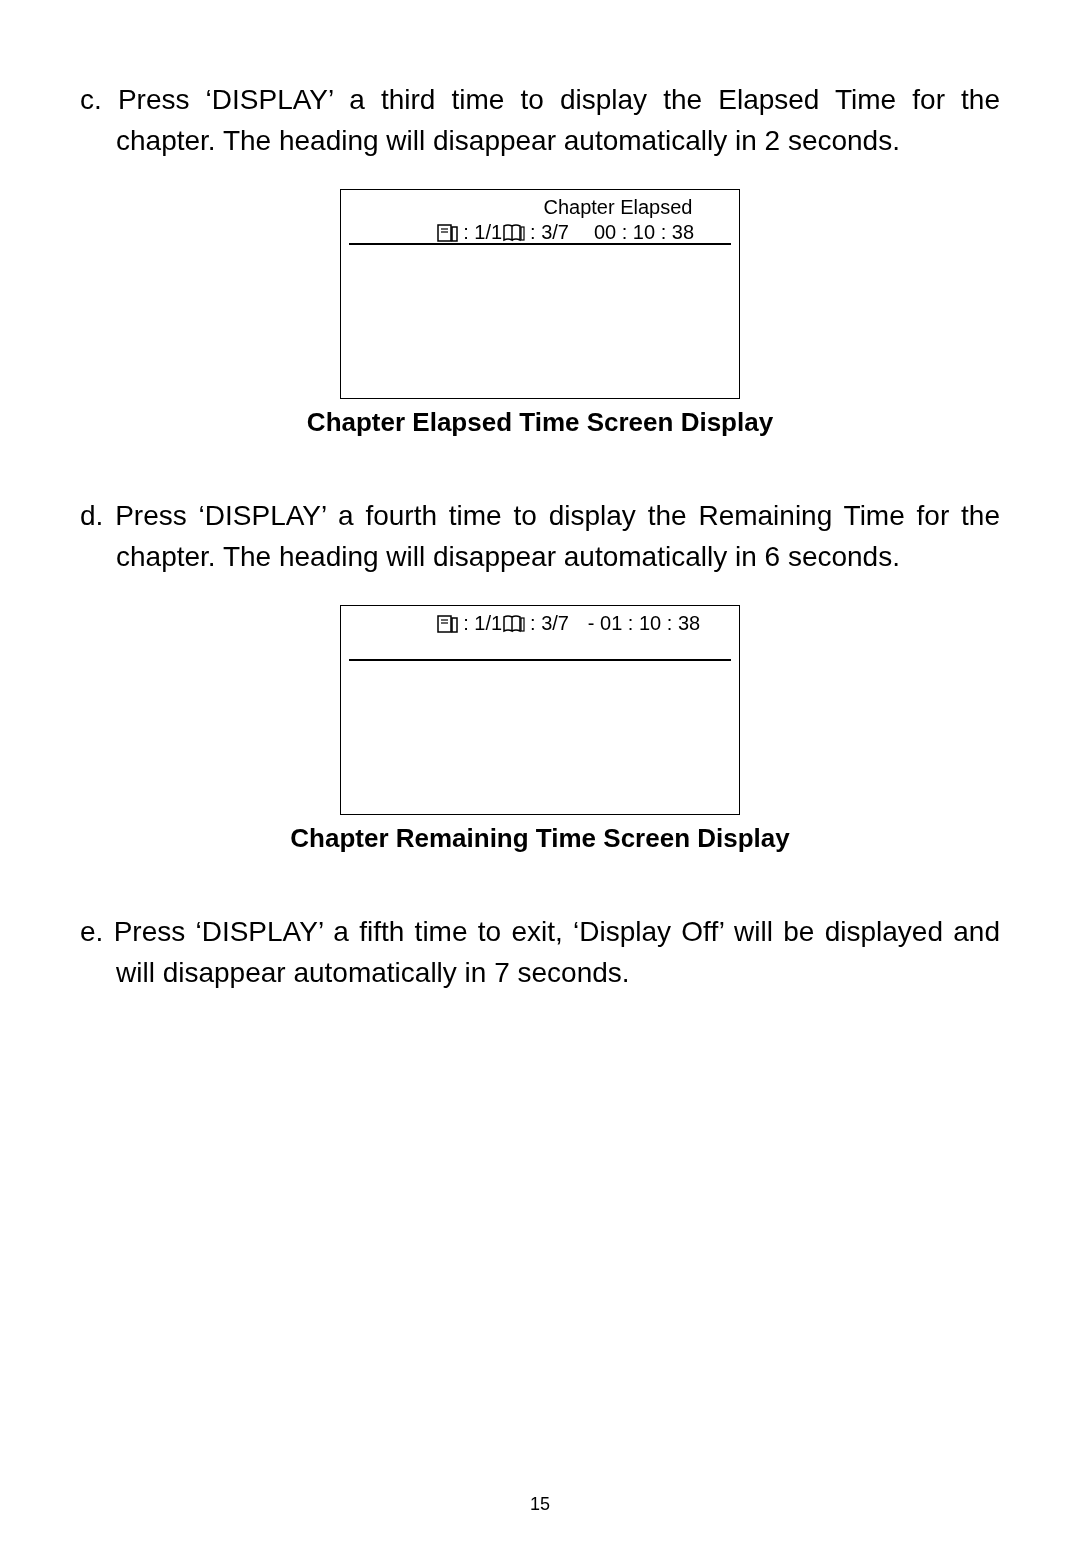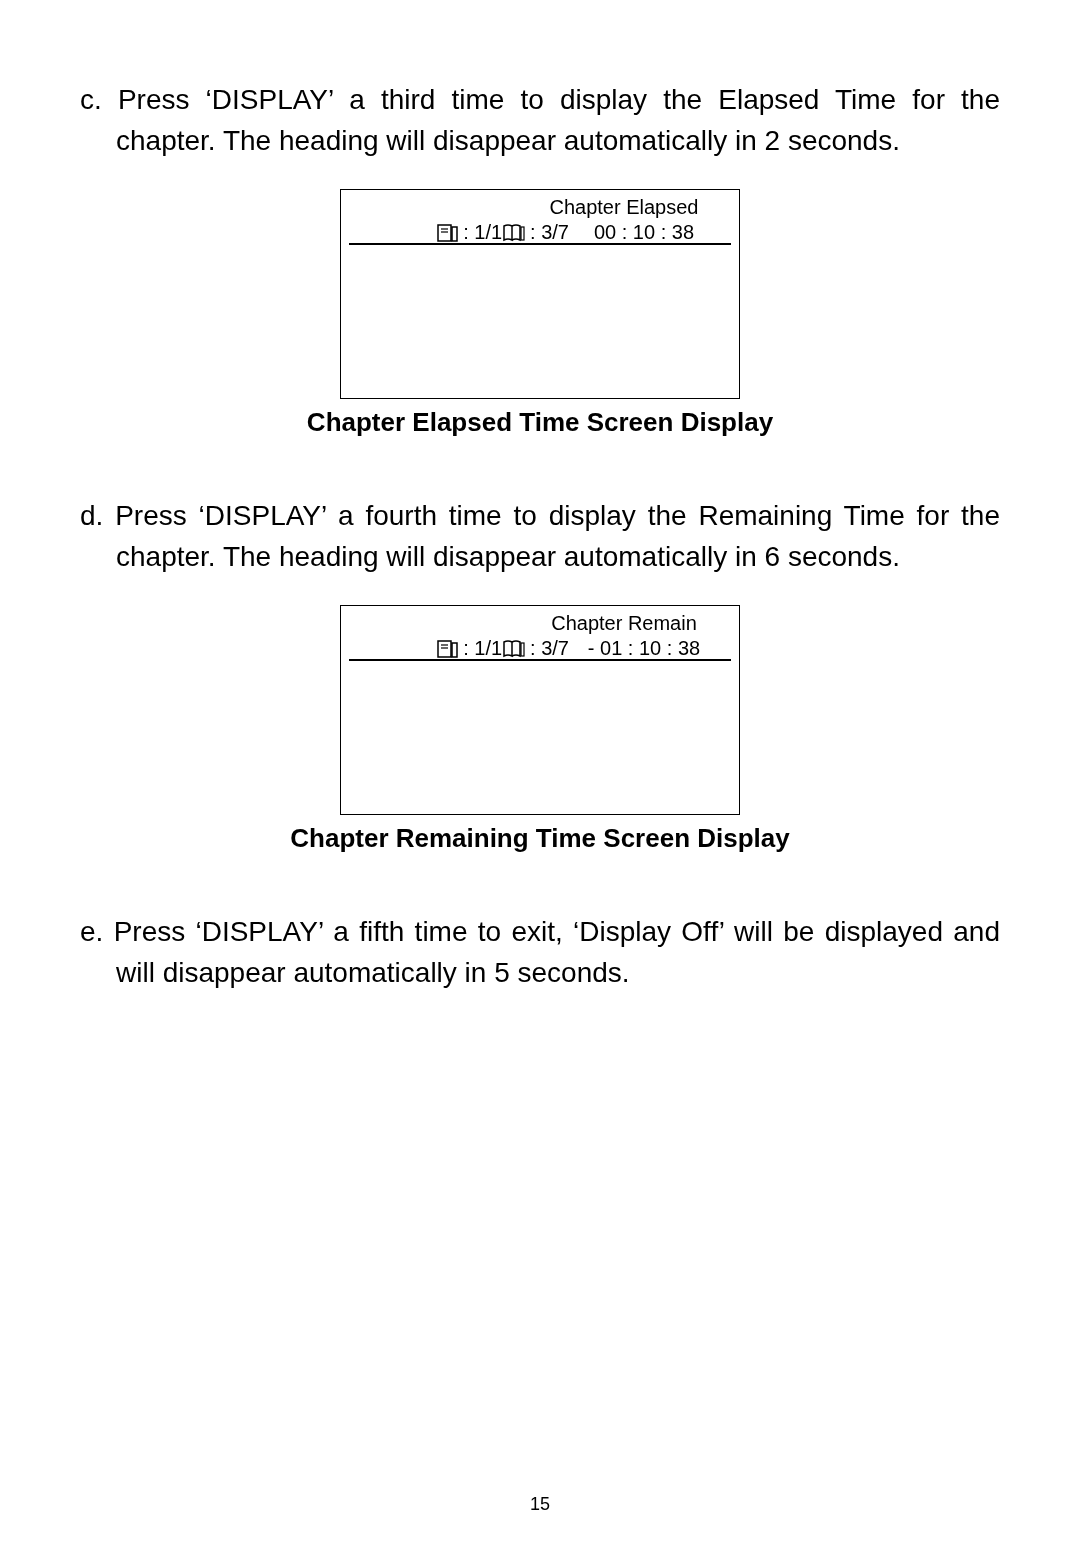"Chapter Elapsed" .display-box { padding: 4px 8px 8px 8px -> 4px 8px 8px 2px }
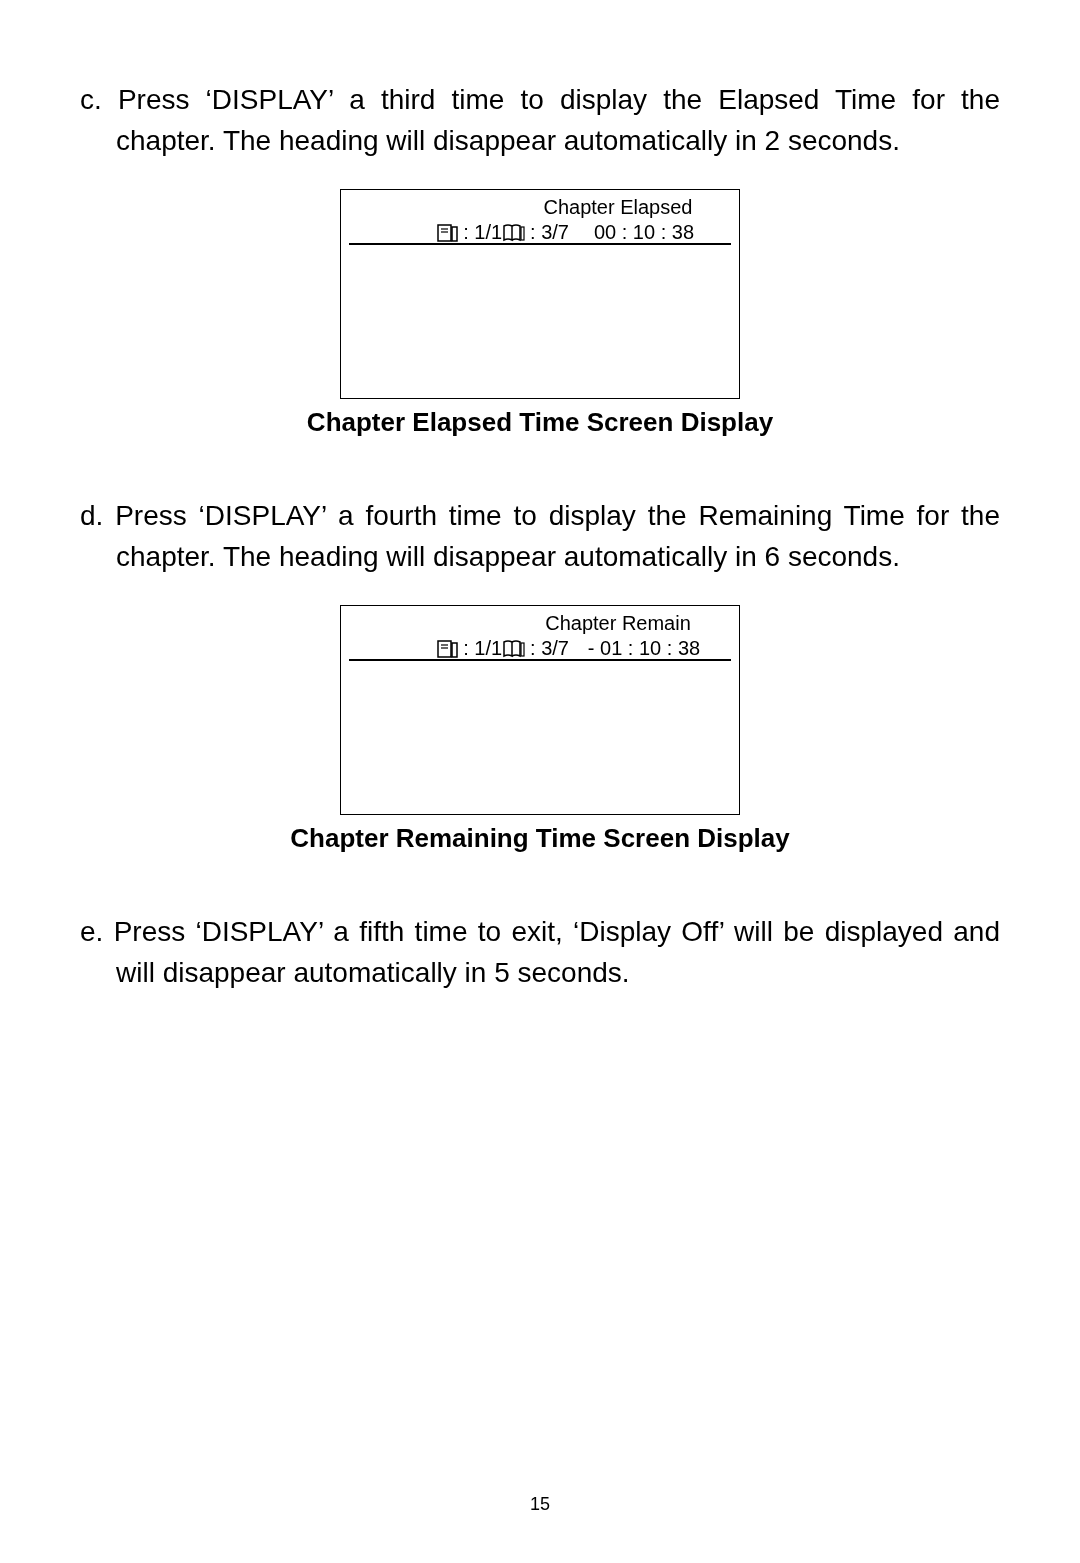"Chapter Remain" div.row1 { html: <div> <span>Chapter Remain</span> </div> -> none }
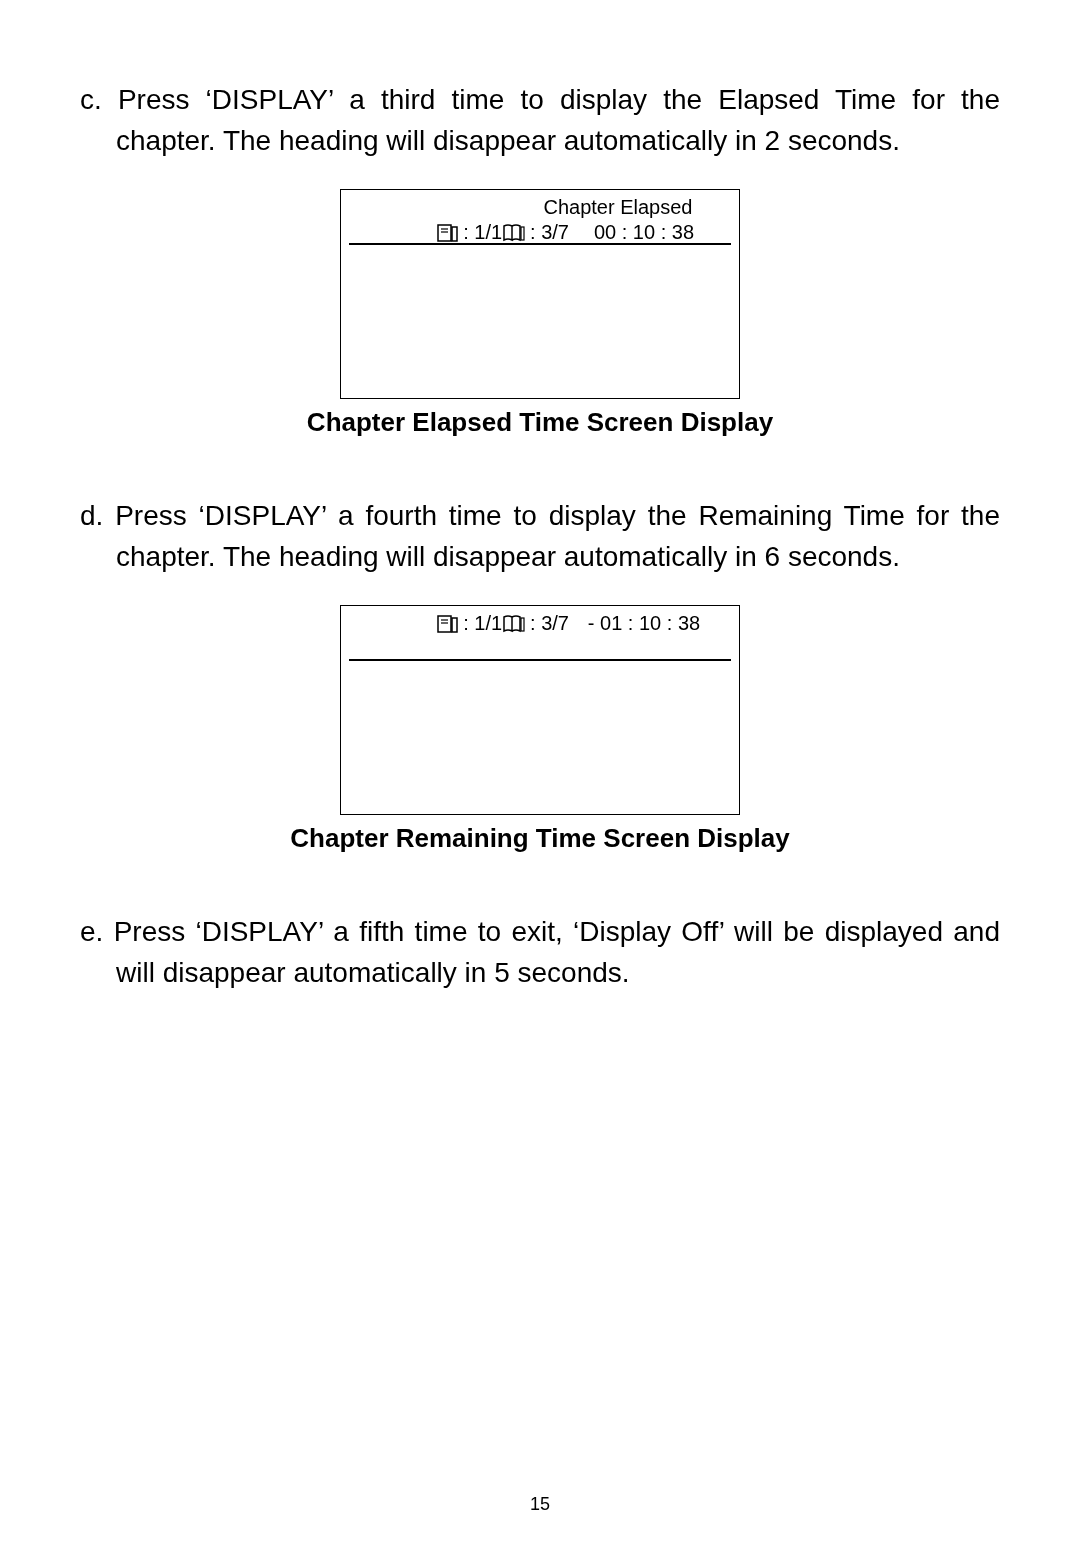"e. Press ‘DISPLAY’ a fifth" p.para { text: 5 -> 7 }
